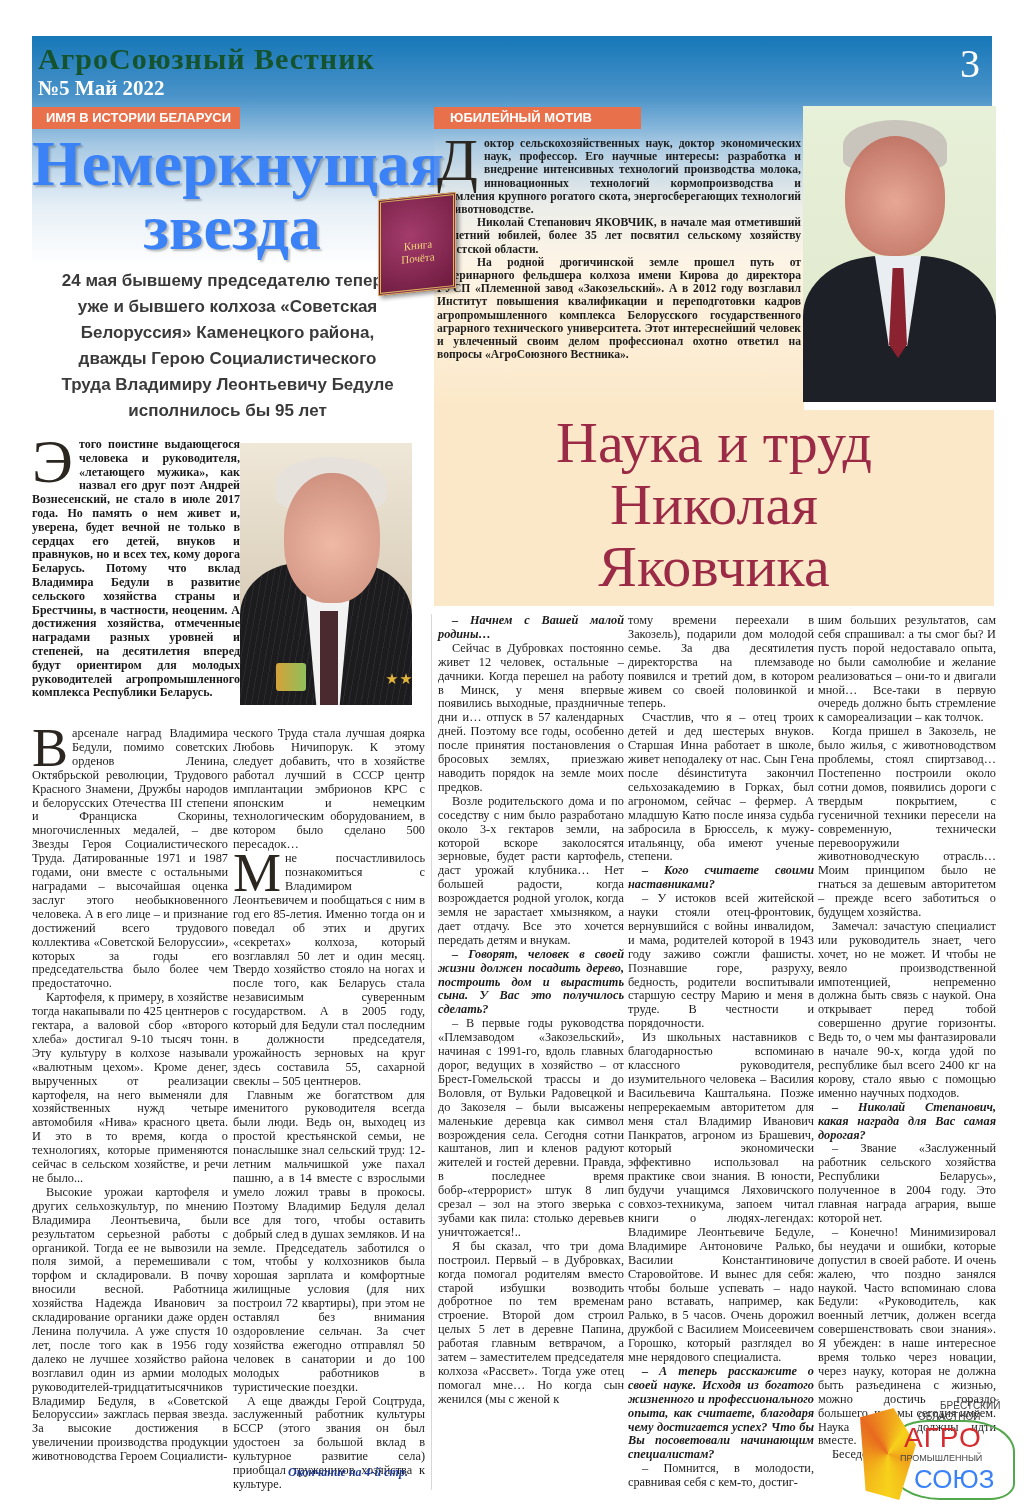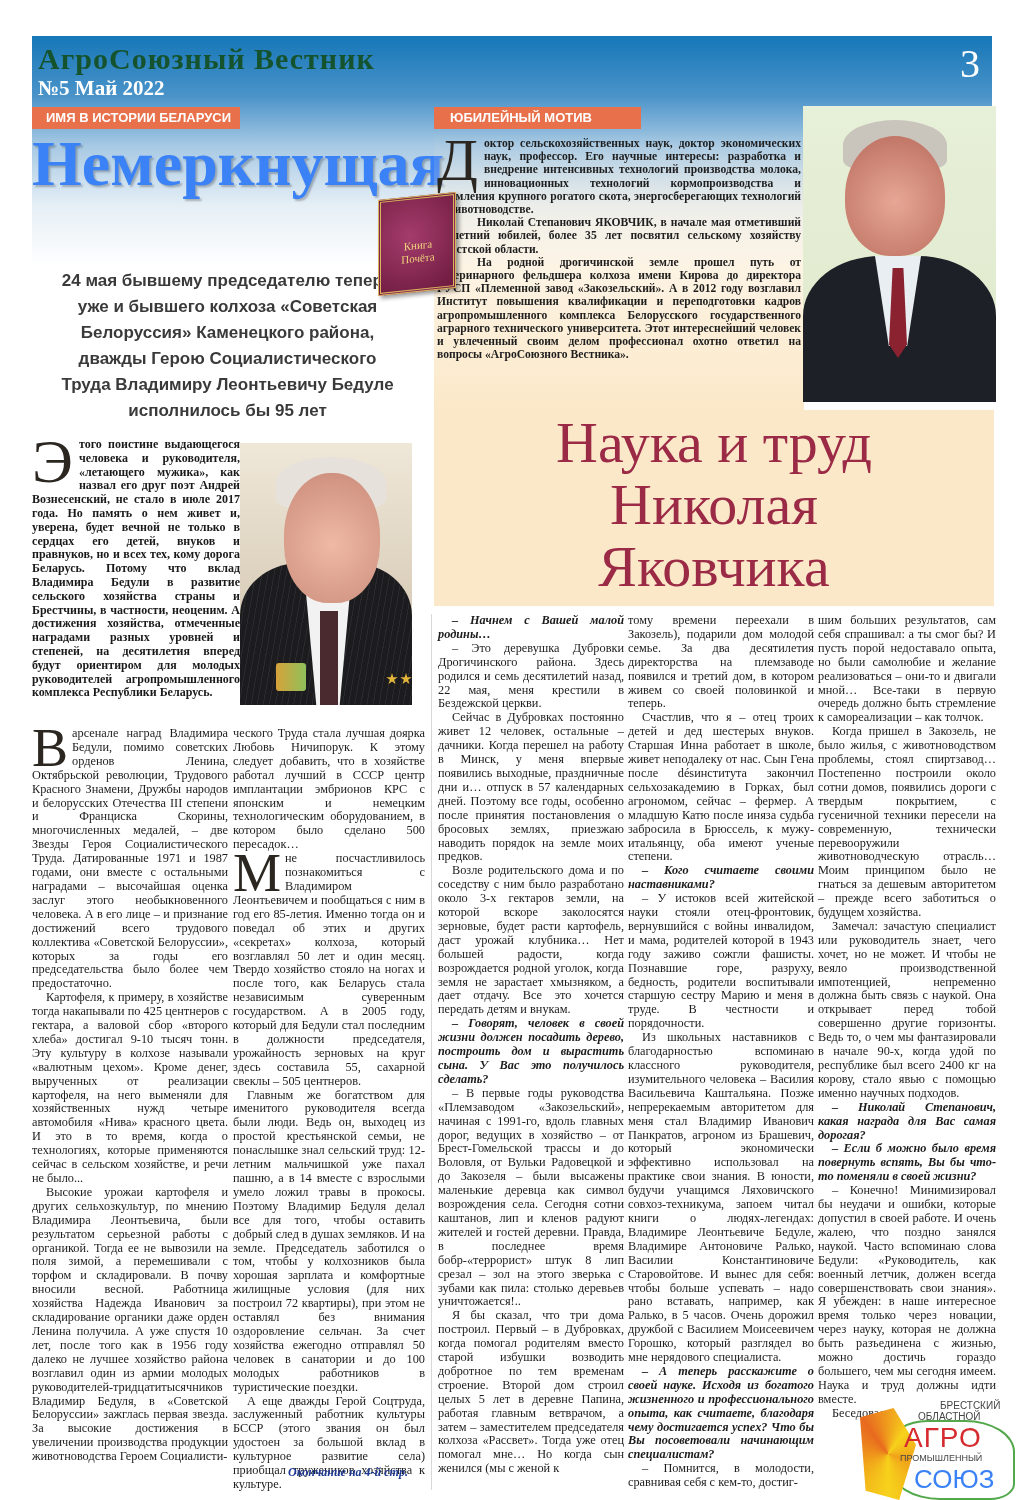"звезда" div { html: none -> <div>звезда</div> }
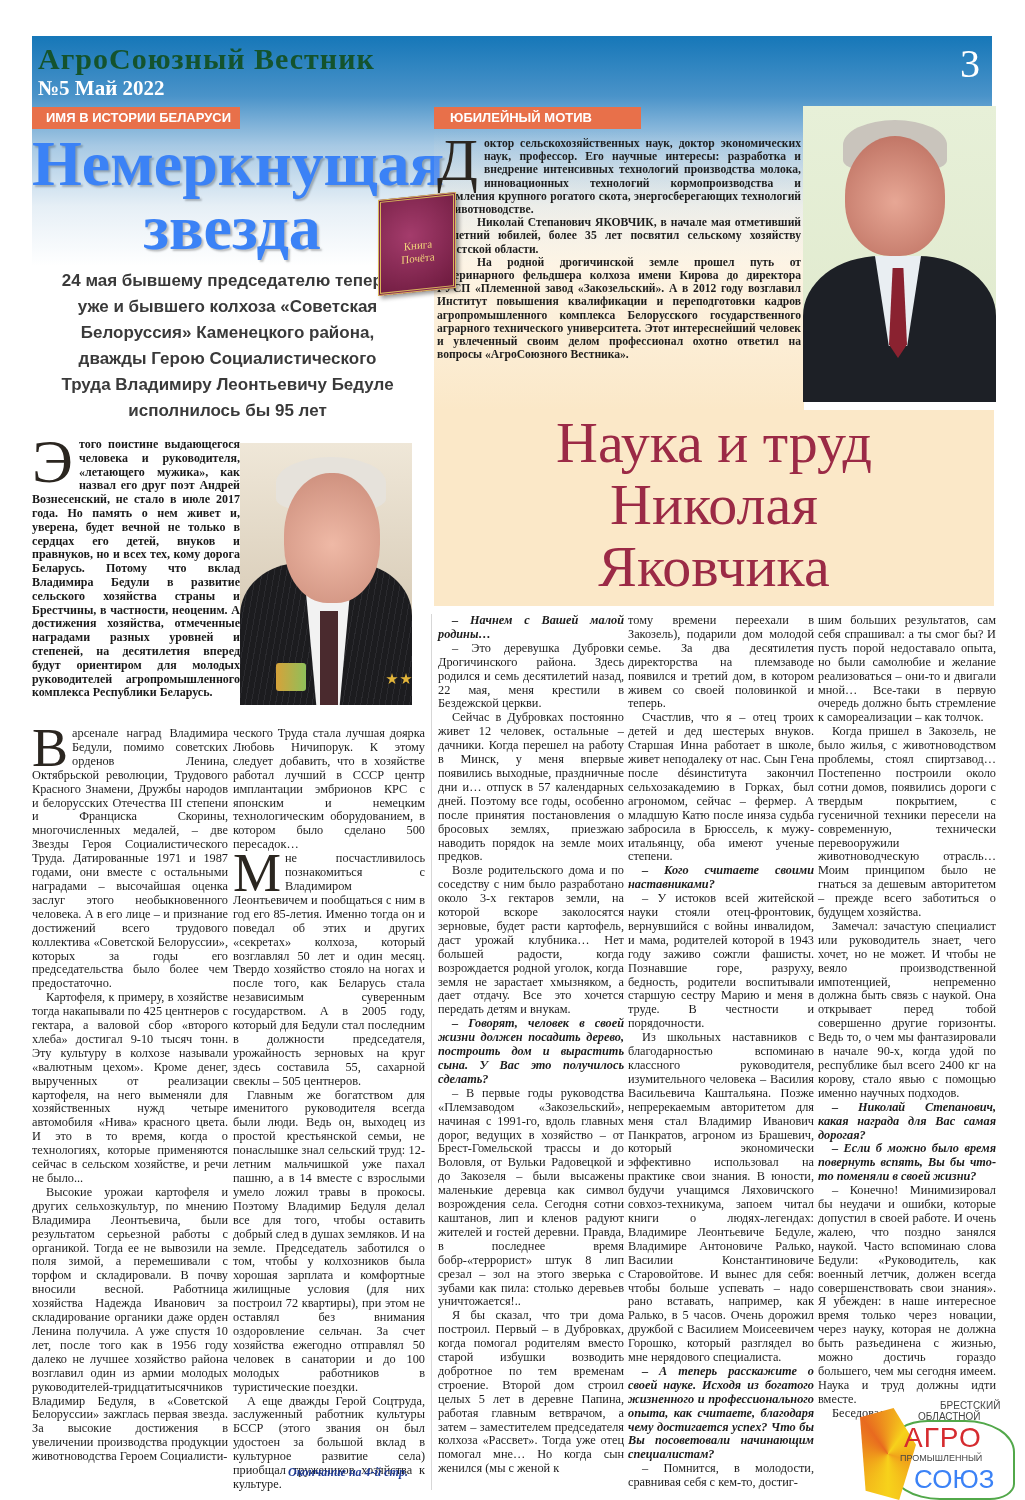"– Это деревушка Дубровки Дрогичинского" p { html: <p>– Это деревушка Дубровки Дрогичинского района. Здесь родился и семь десятилетий назад, 22 мая, меня крестили в Бездежской церкви.</p> -> none }
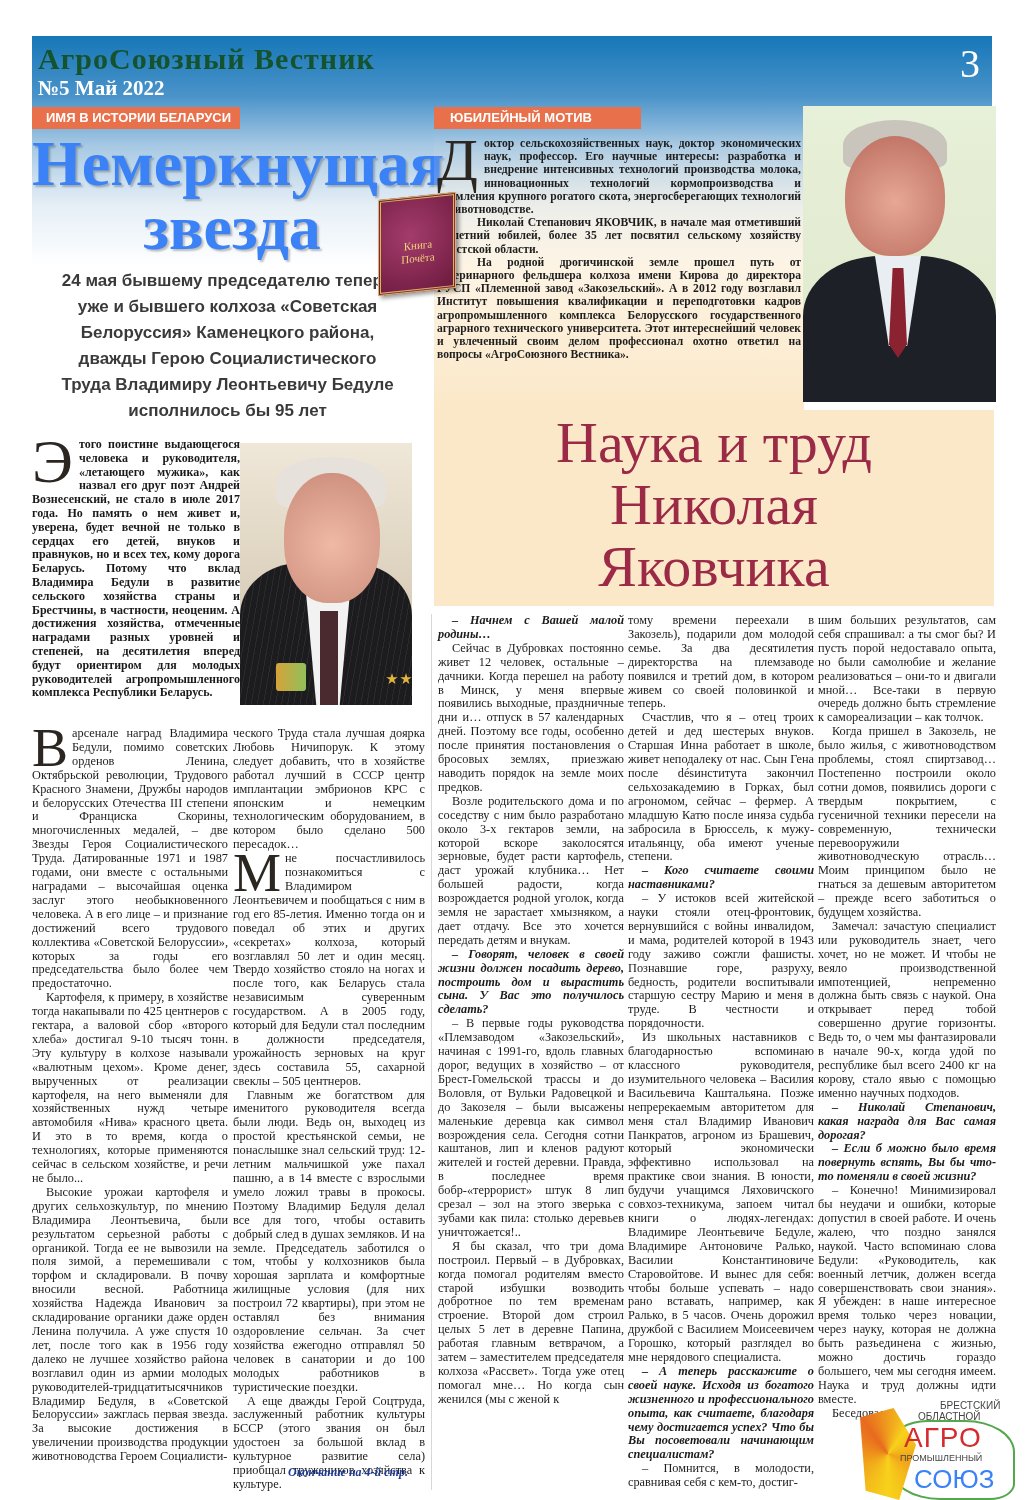"– Звание «Заслуженный работник сельского" p { html: none -> <p>– Звание «Заслуженный работник сельского хозяйства Республики Беларусь», полученное в 2004 году. Это главная награда агрария, выше которой нет.</p> }
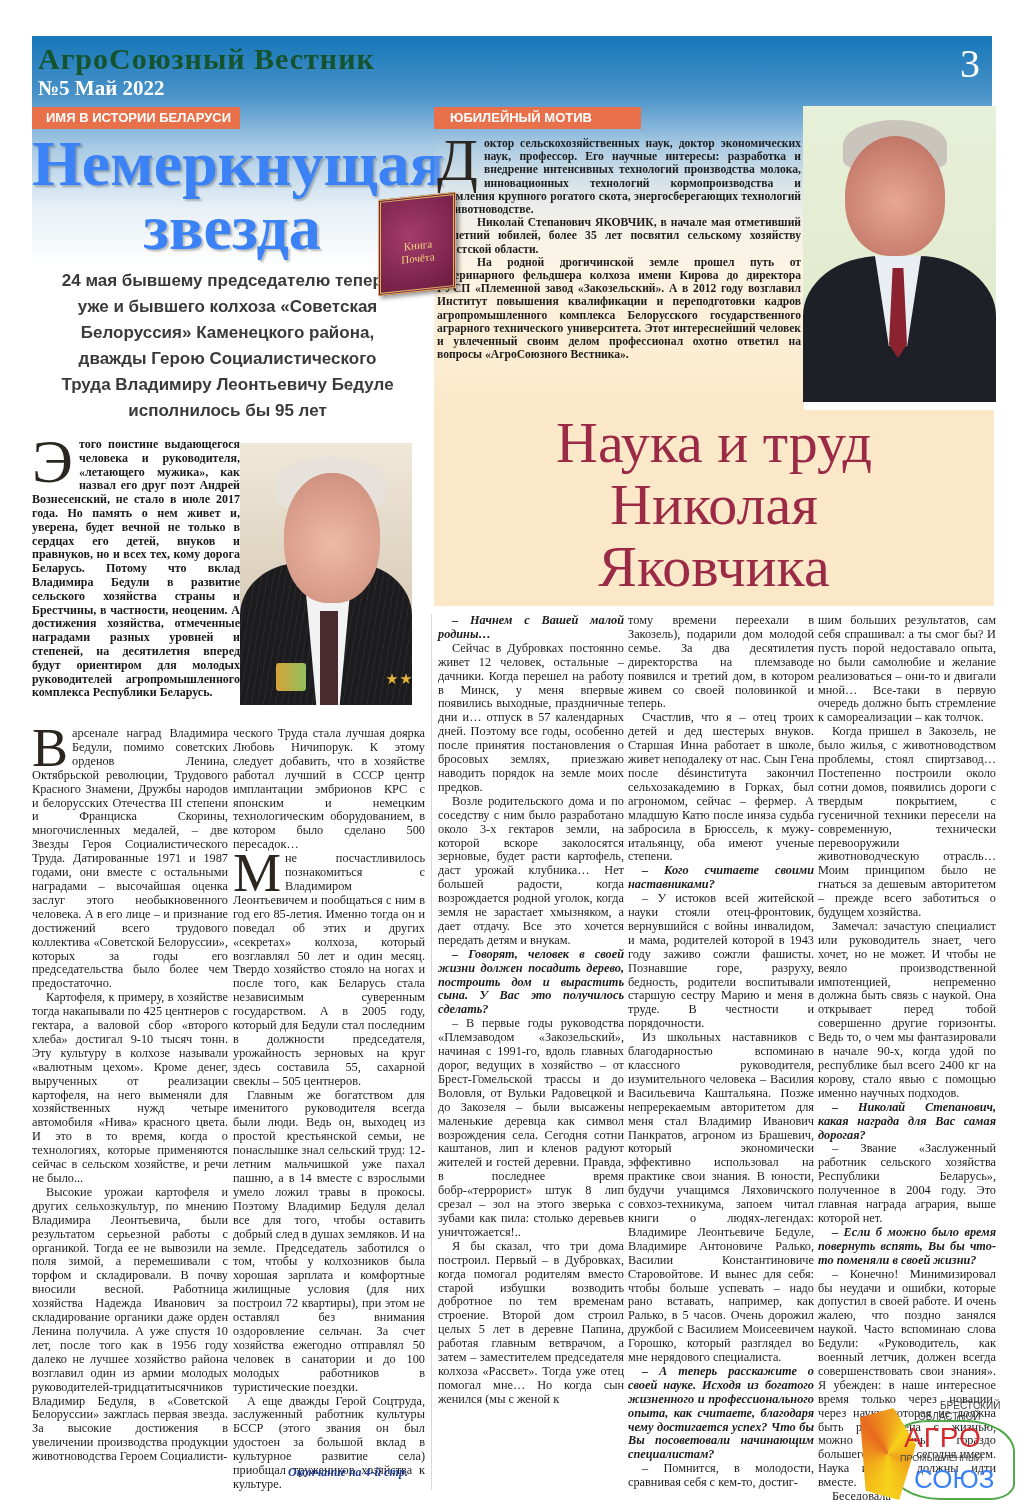"– Если б можно было" p.q { html: <p>– Если б можно было время повернуть вспять, Вы бы что-то поменяли в своей жизни?</p> -> none }
